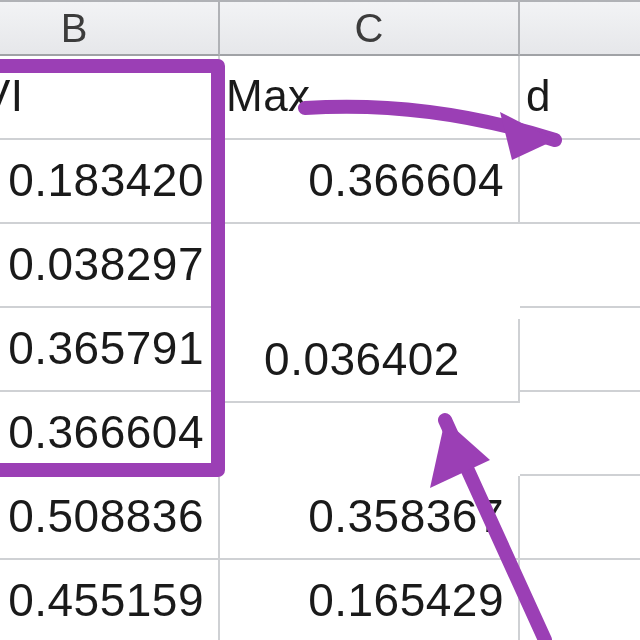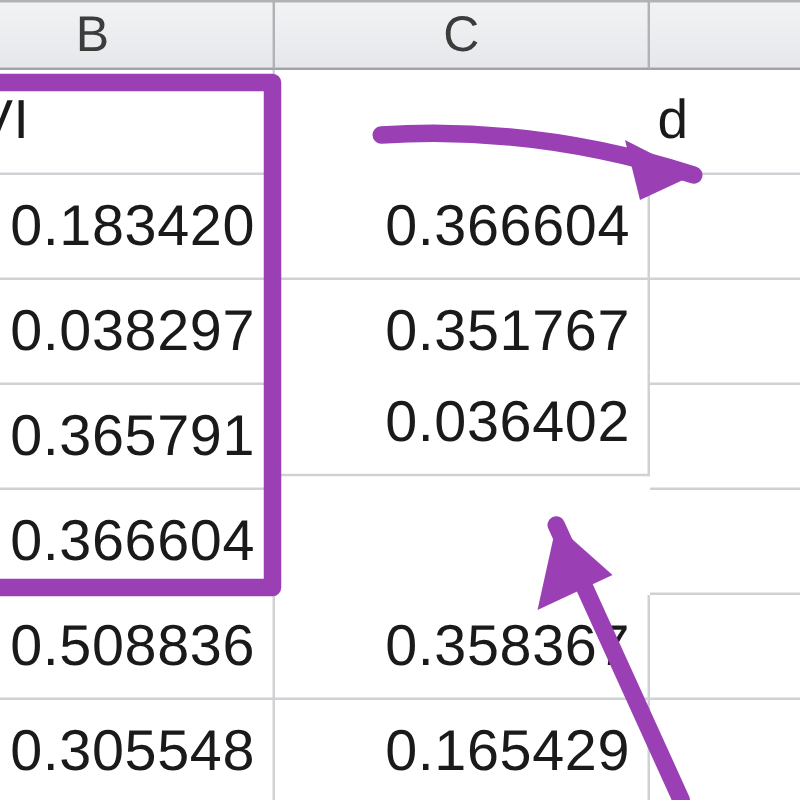"Max" div.cell { html: none -> <div><span>Max</span></div> }
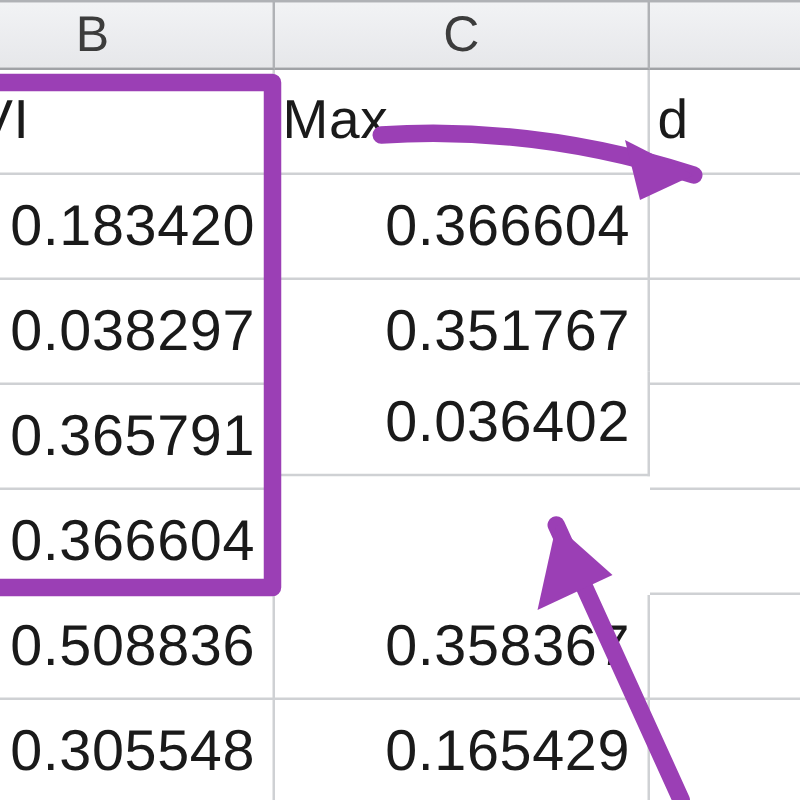"0.351767" div.cell { html: <div><span>0.351767</span></div> -> none }
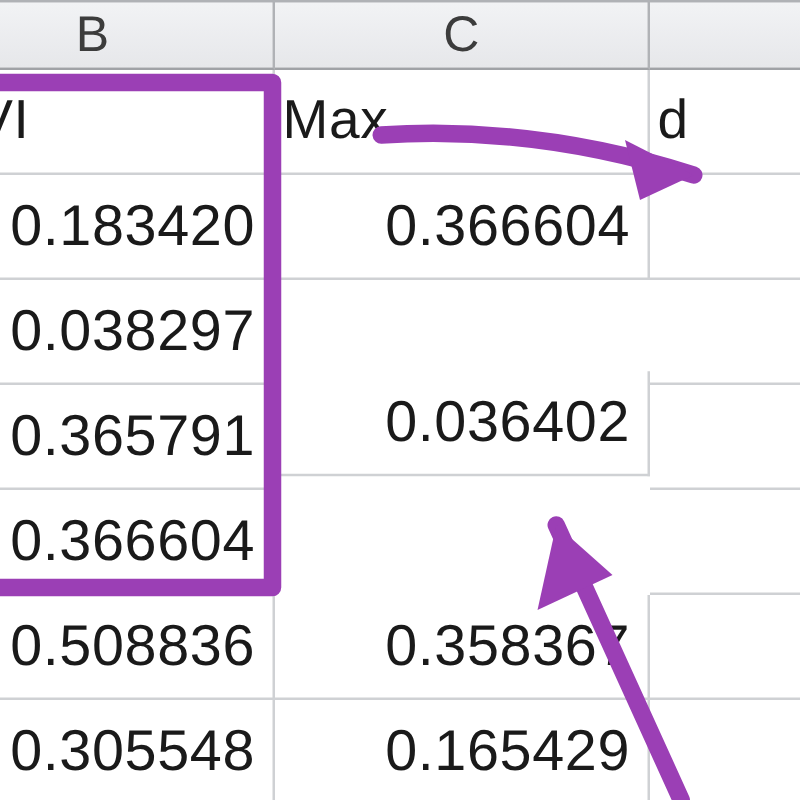"0.036402" div.cell { text-align: none -> center; top: 297px -> 319px }
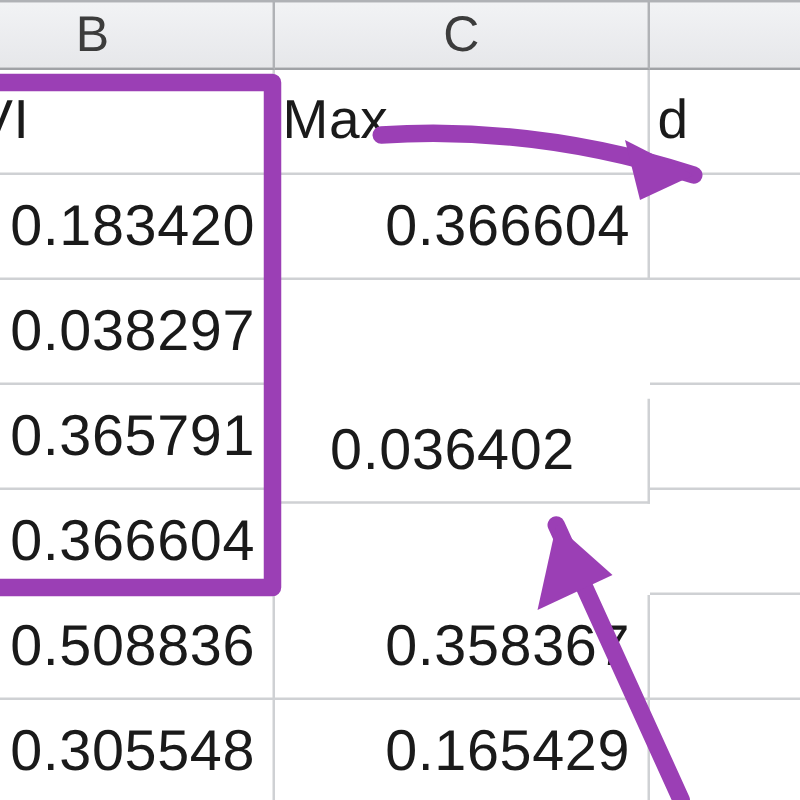"0.305548" span { text: 0.305548 -> 0.455159 }
